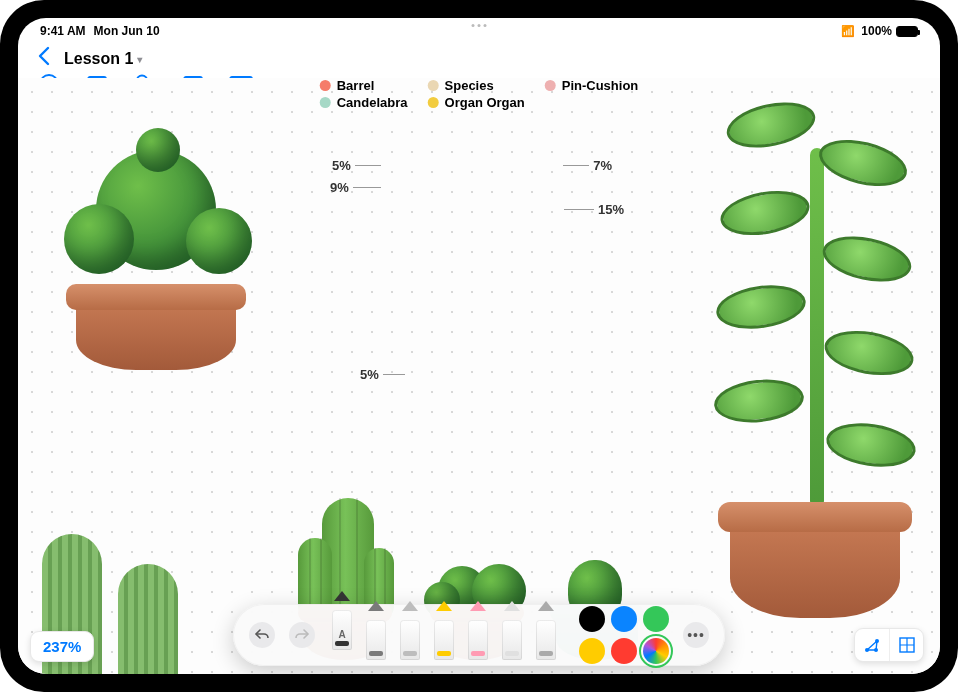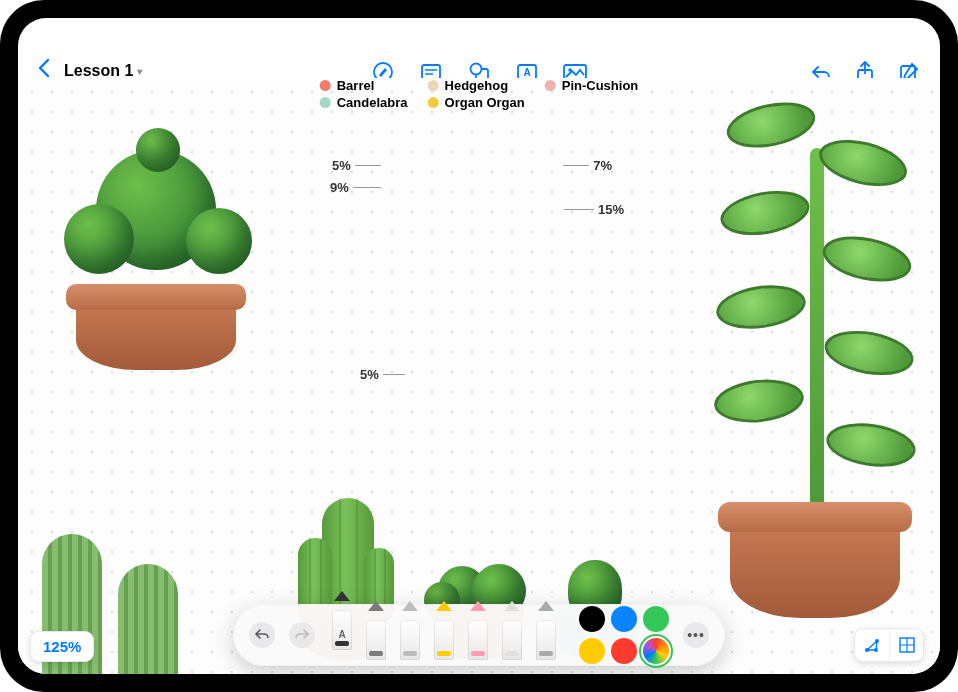"9:41 AM" div { html: none -> <div> <div> <span>9:41 AM</span> <span>Mon Jun 10</span> </div> <div> <span></span> <span></span> <span></span> </div> <div> <span></span> <span> <span>100%</span> <span> <div></div> </span> </span> </div> </div> }
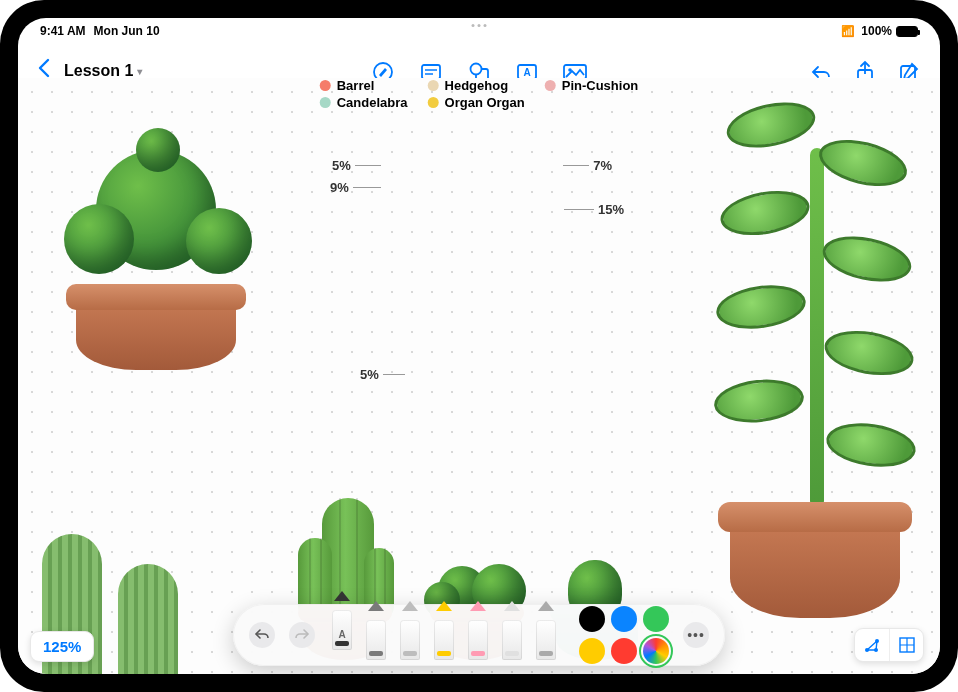"Lesson 1" #apptoolbar { align-items: flex-end -> flex-start; flex-direction: none -> column }
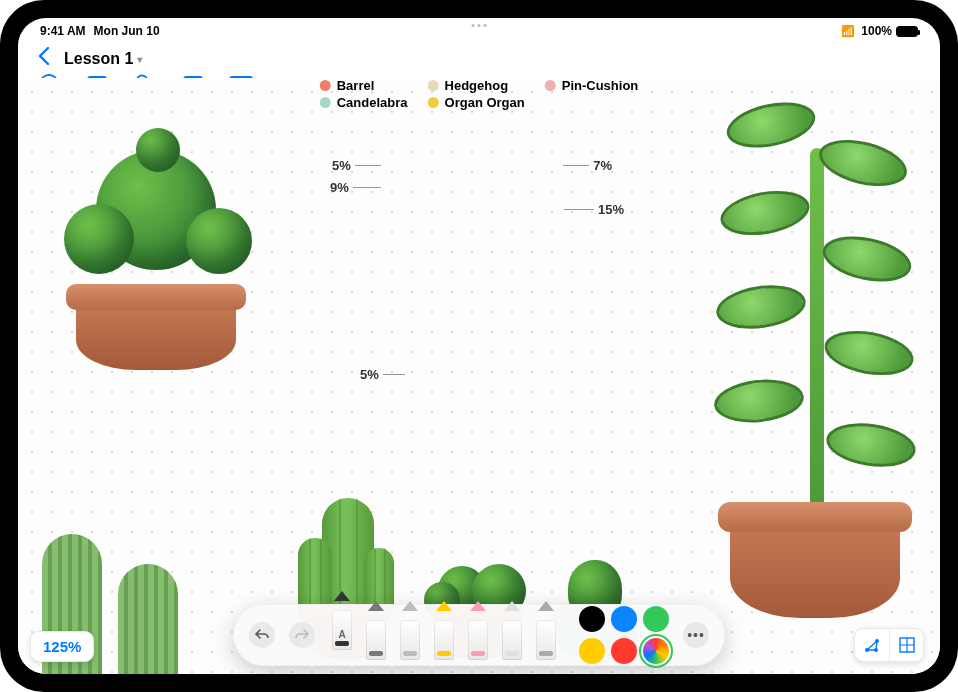"Hedgehog" span { text: Hedgehog -> Species }
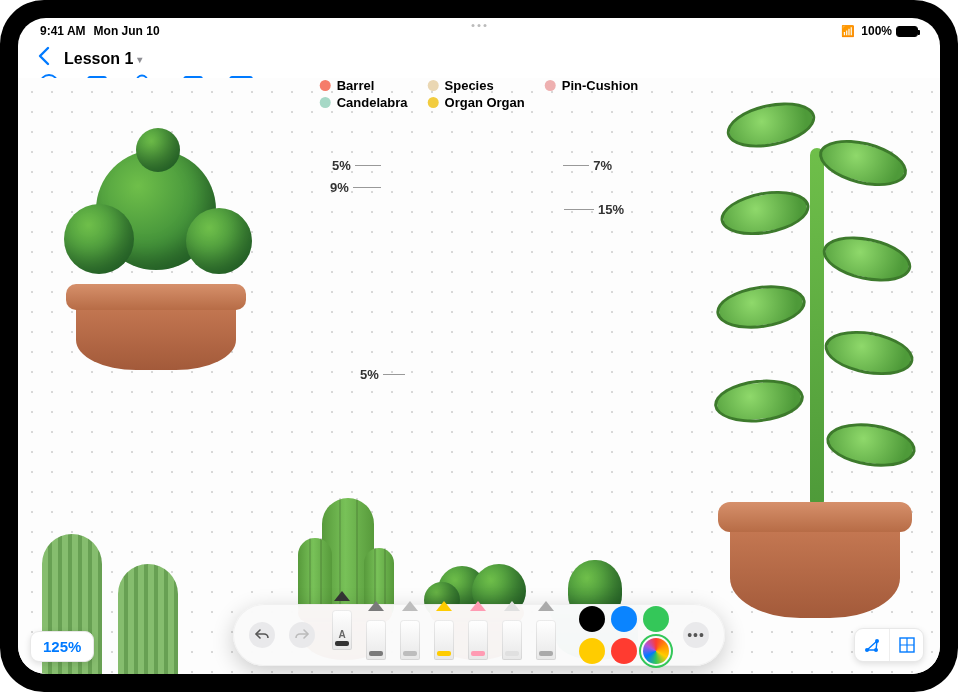"125%" span { text: 125% -> 237% }
